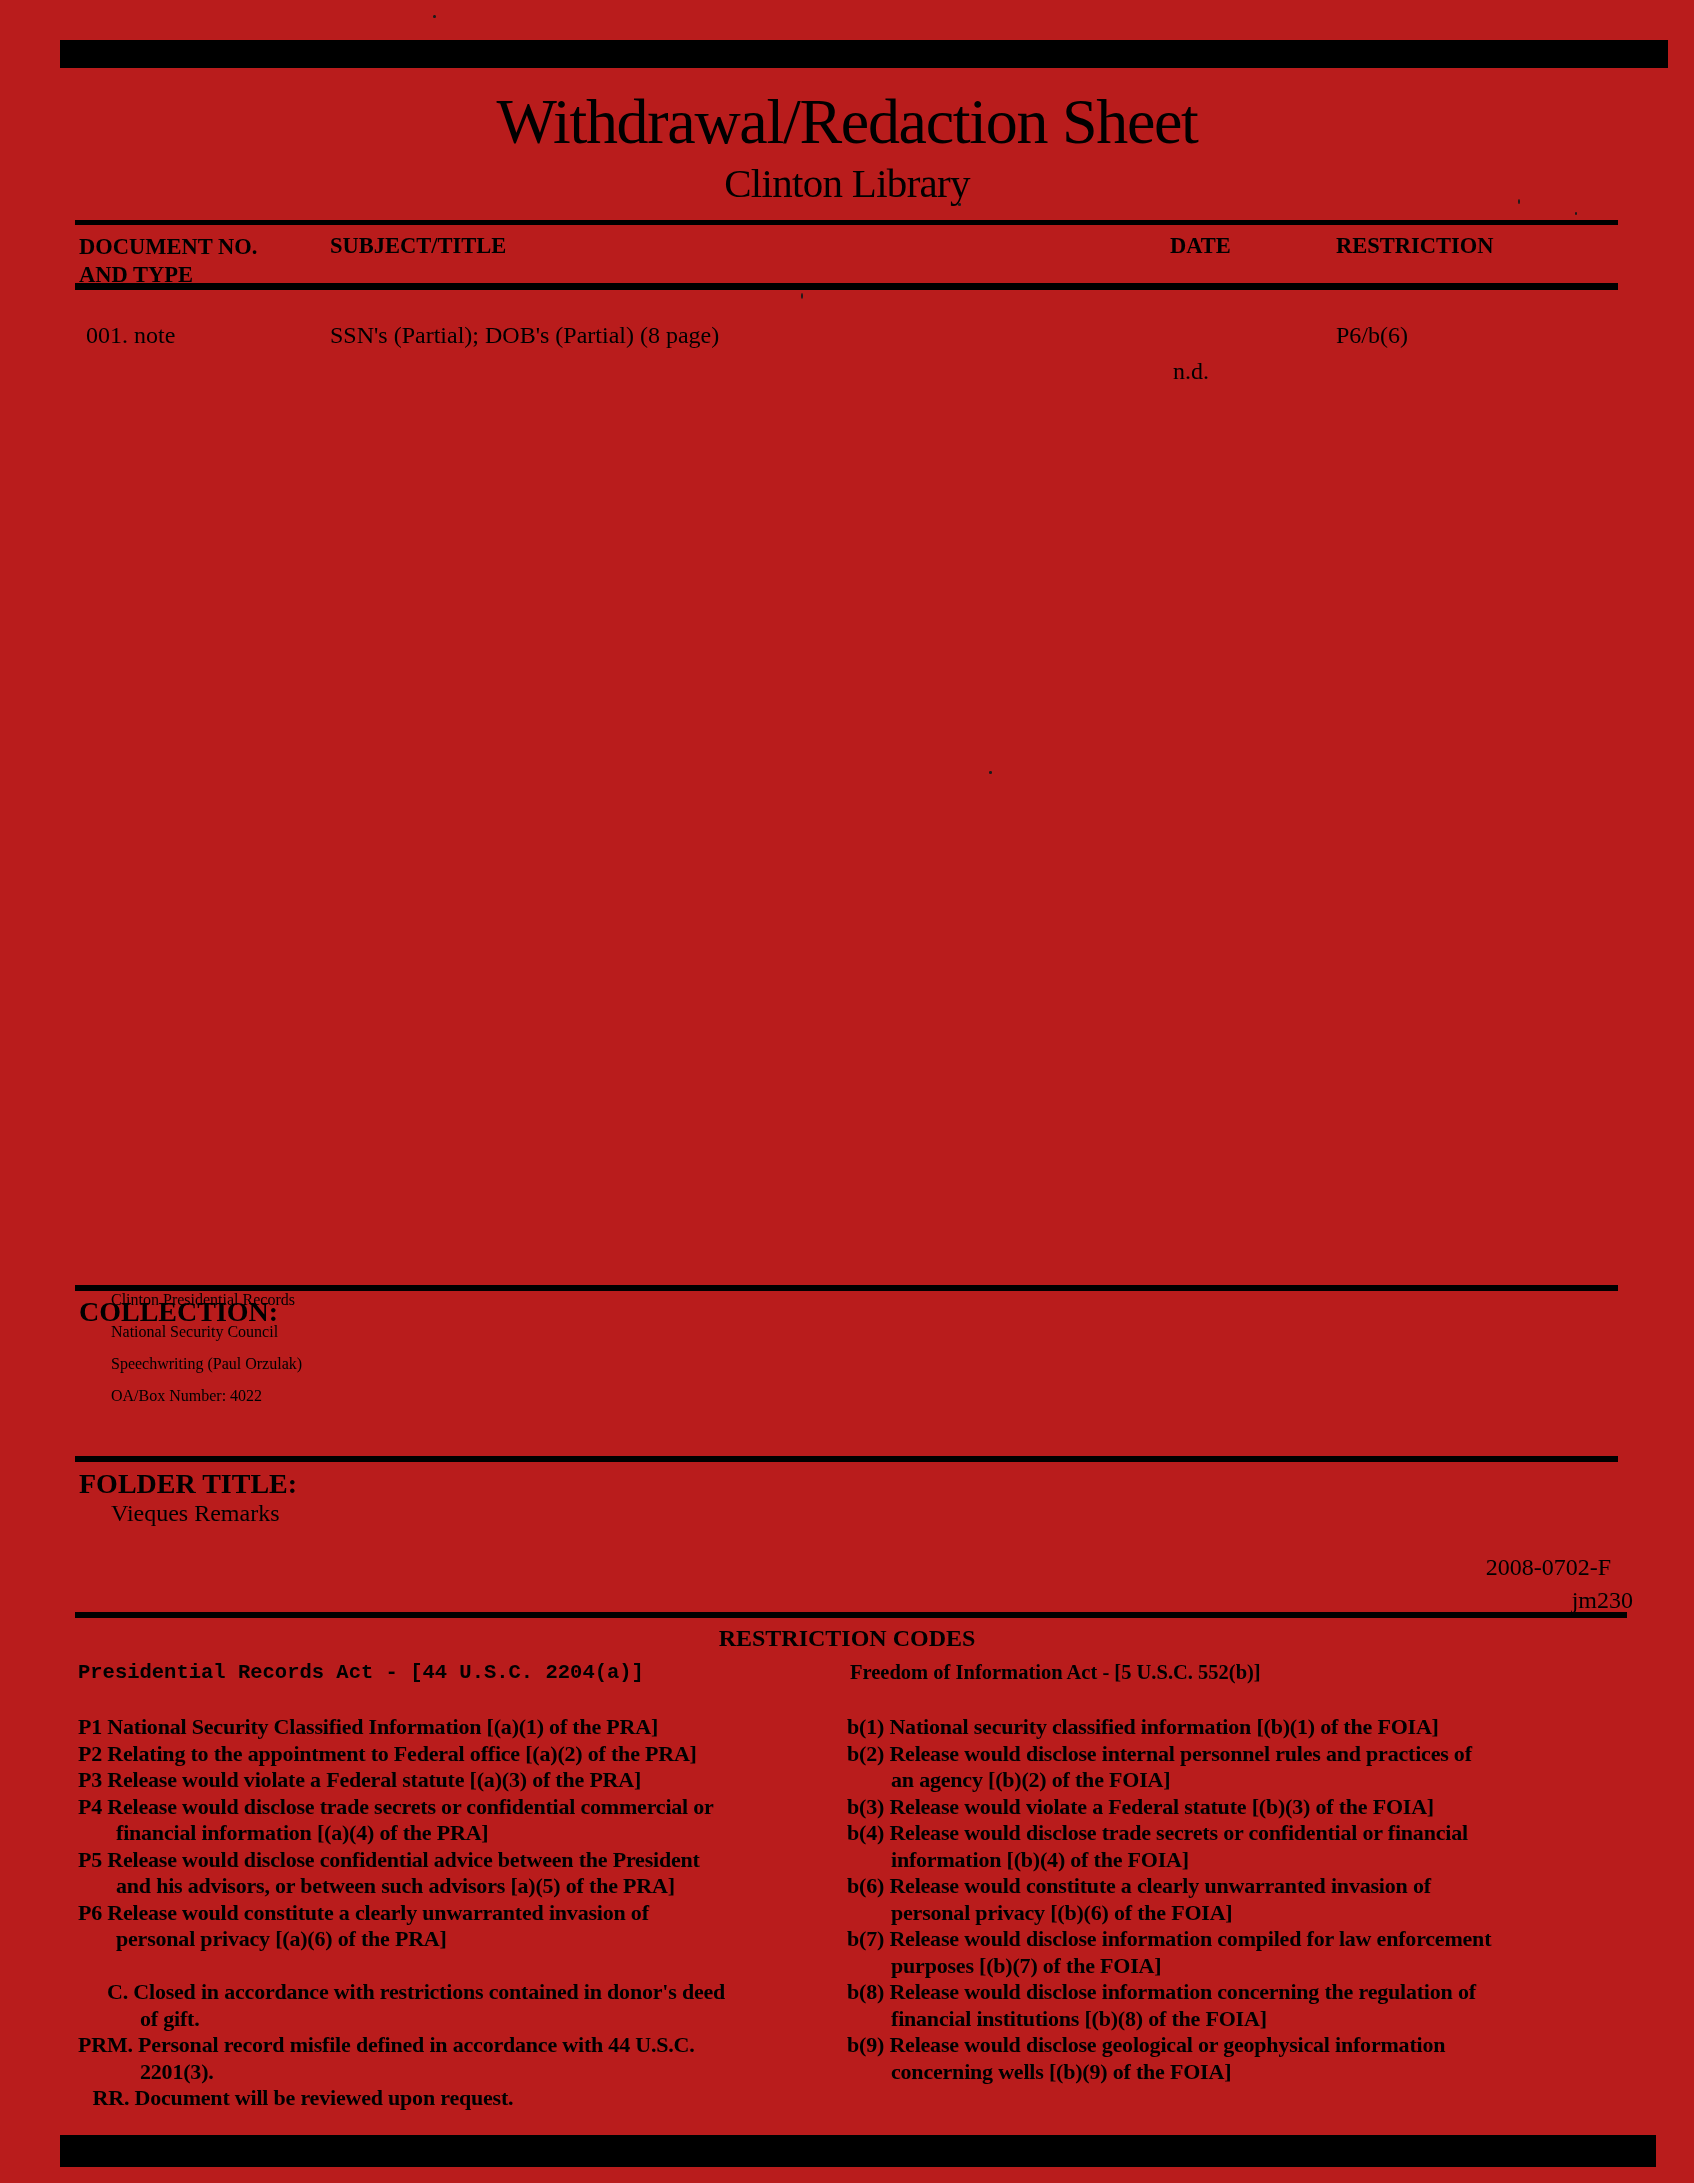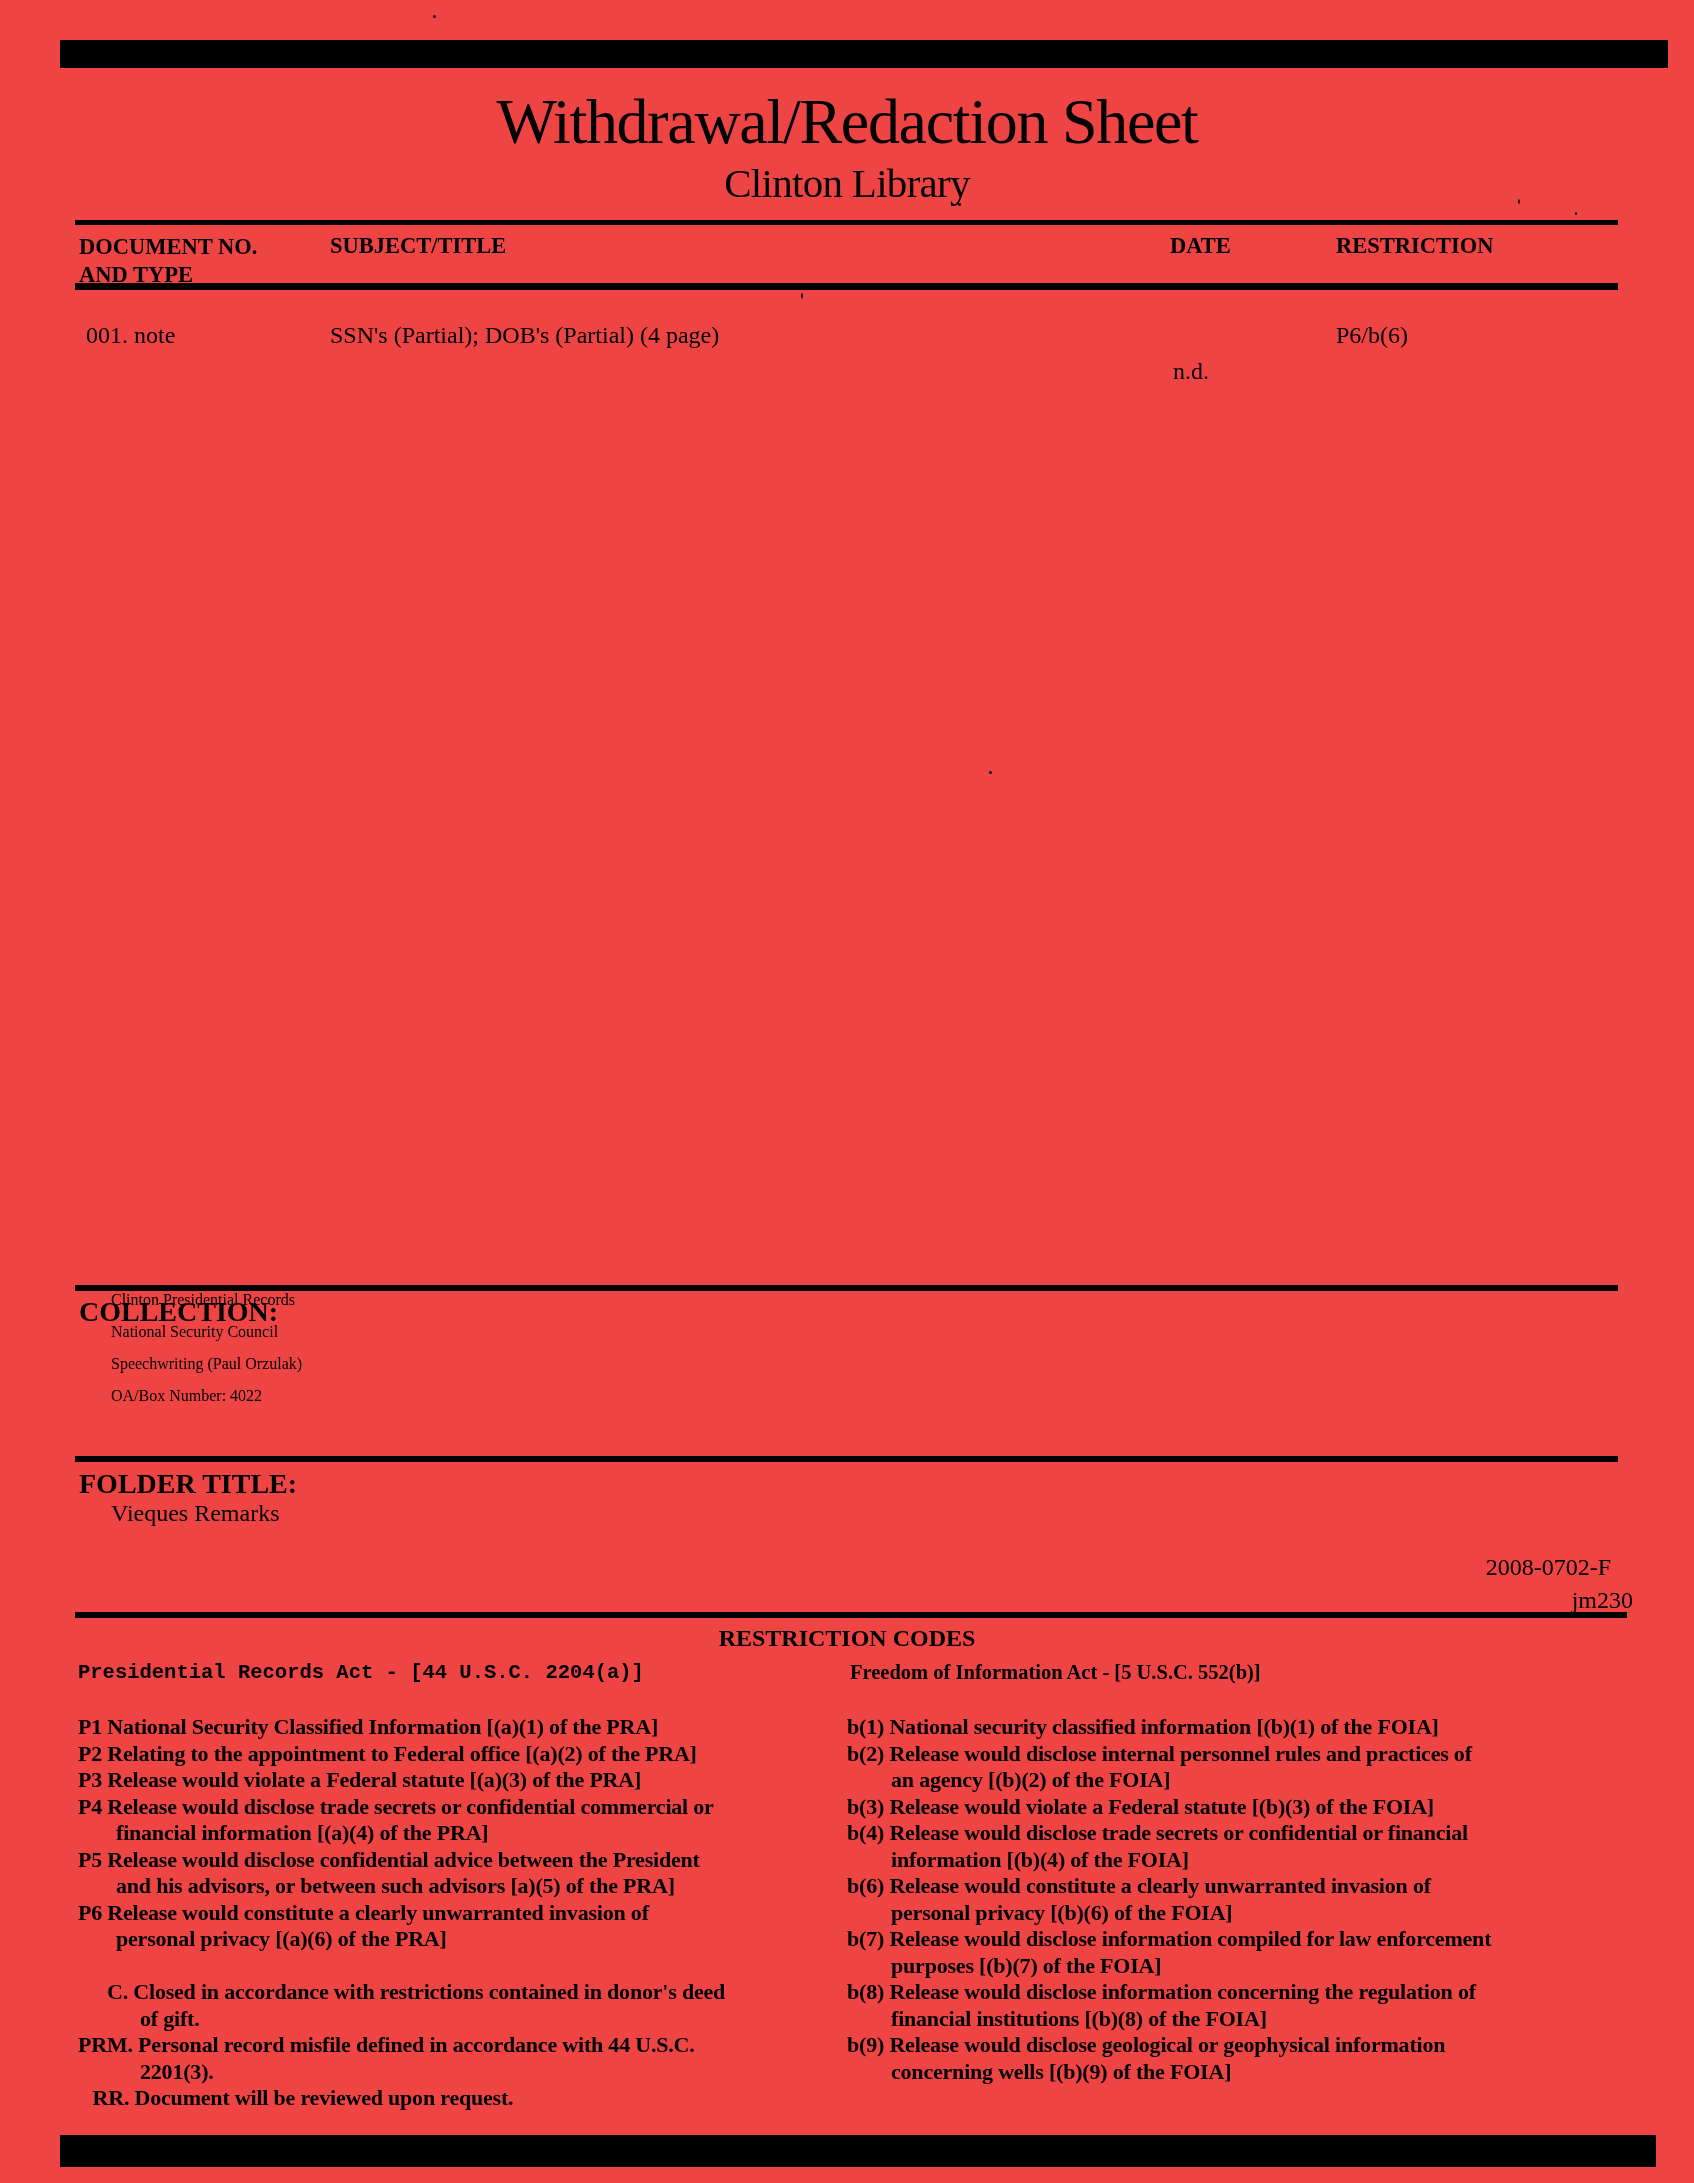"Withdrawal/Redaction Sheet" .page { background: #ef4444 -> #b91c1c }
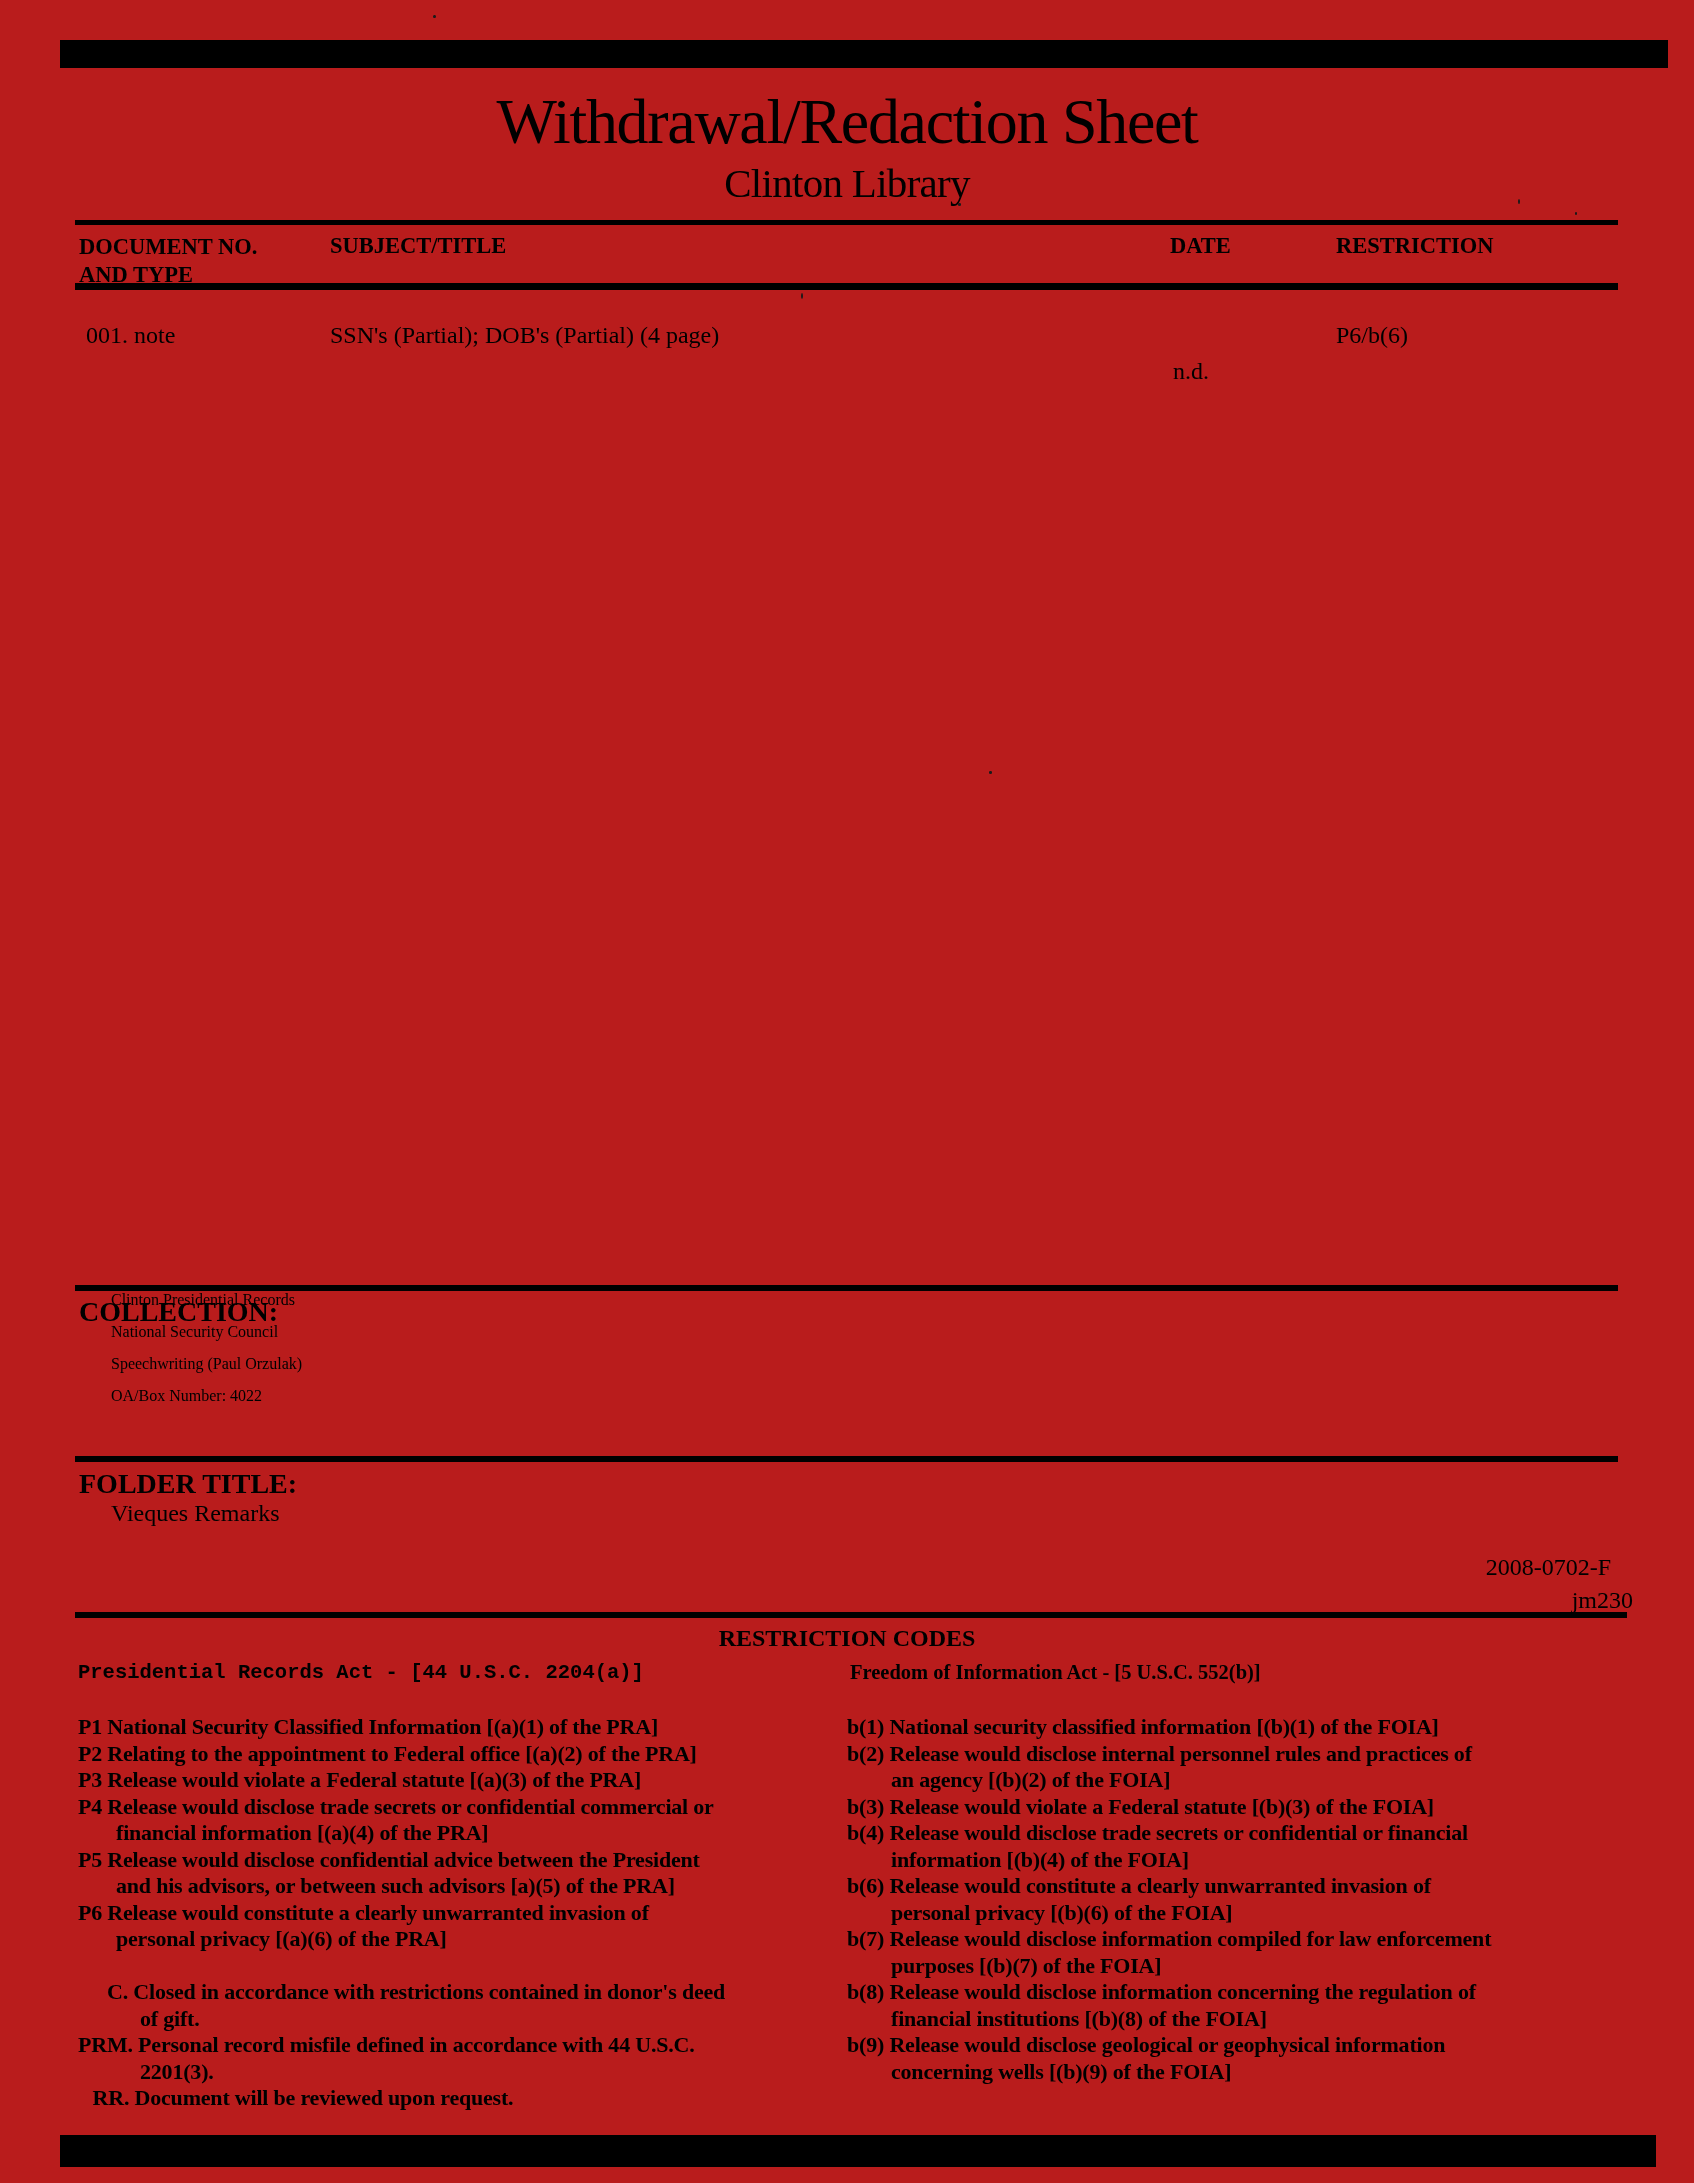"SSN's (Partial); DOB's (Partial) (4" div.abs { text: 4 -> 8 }
